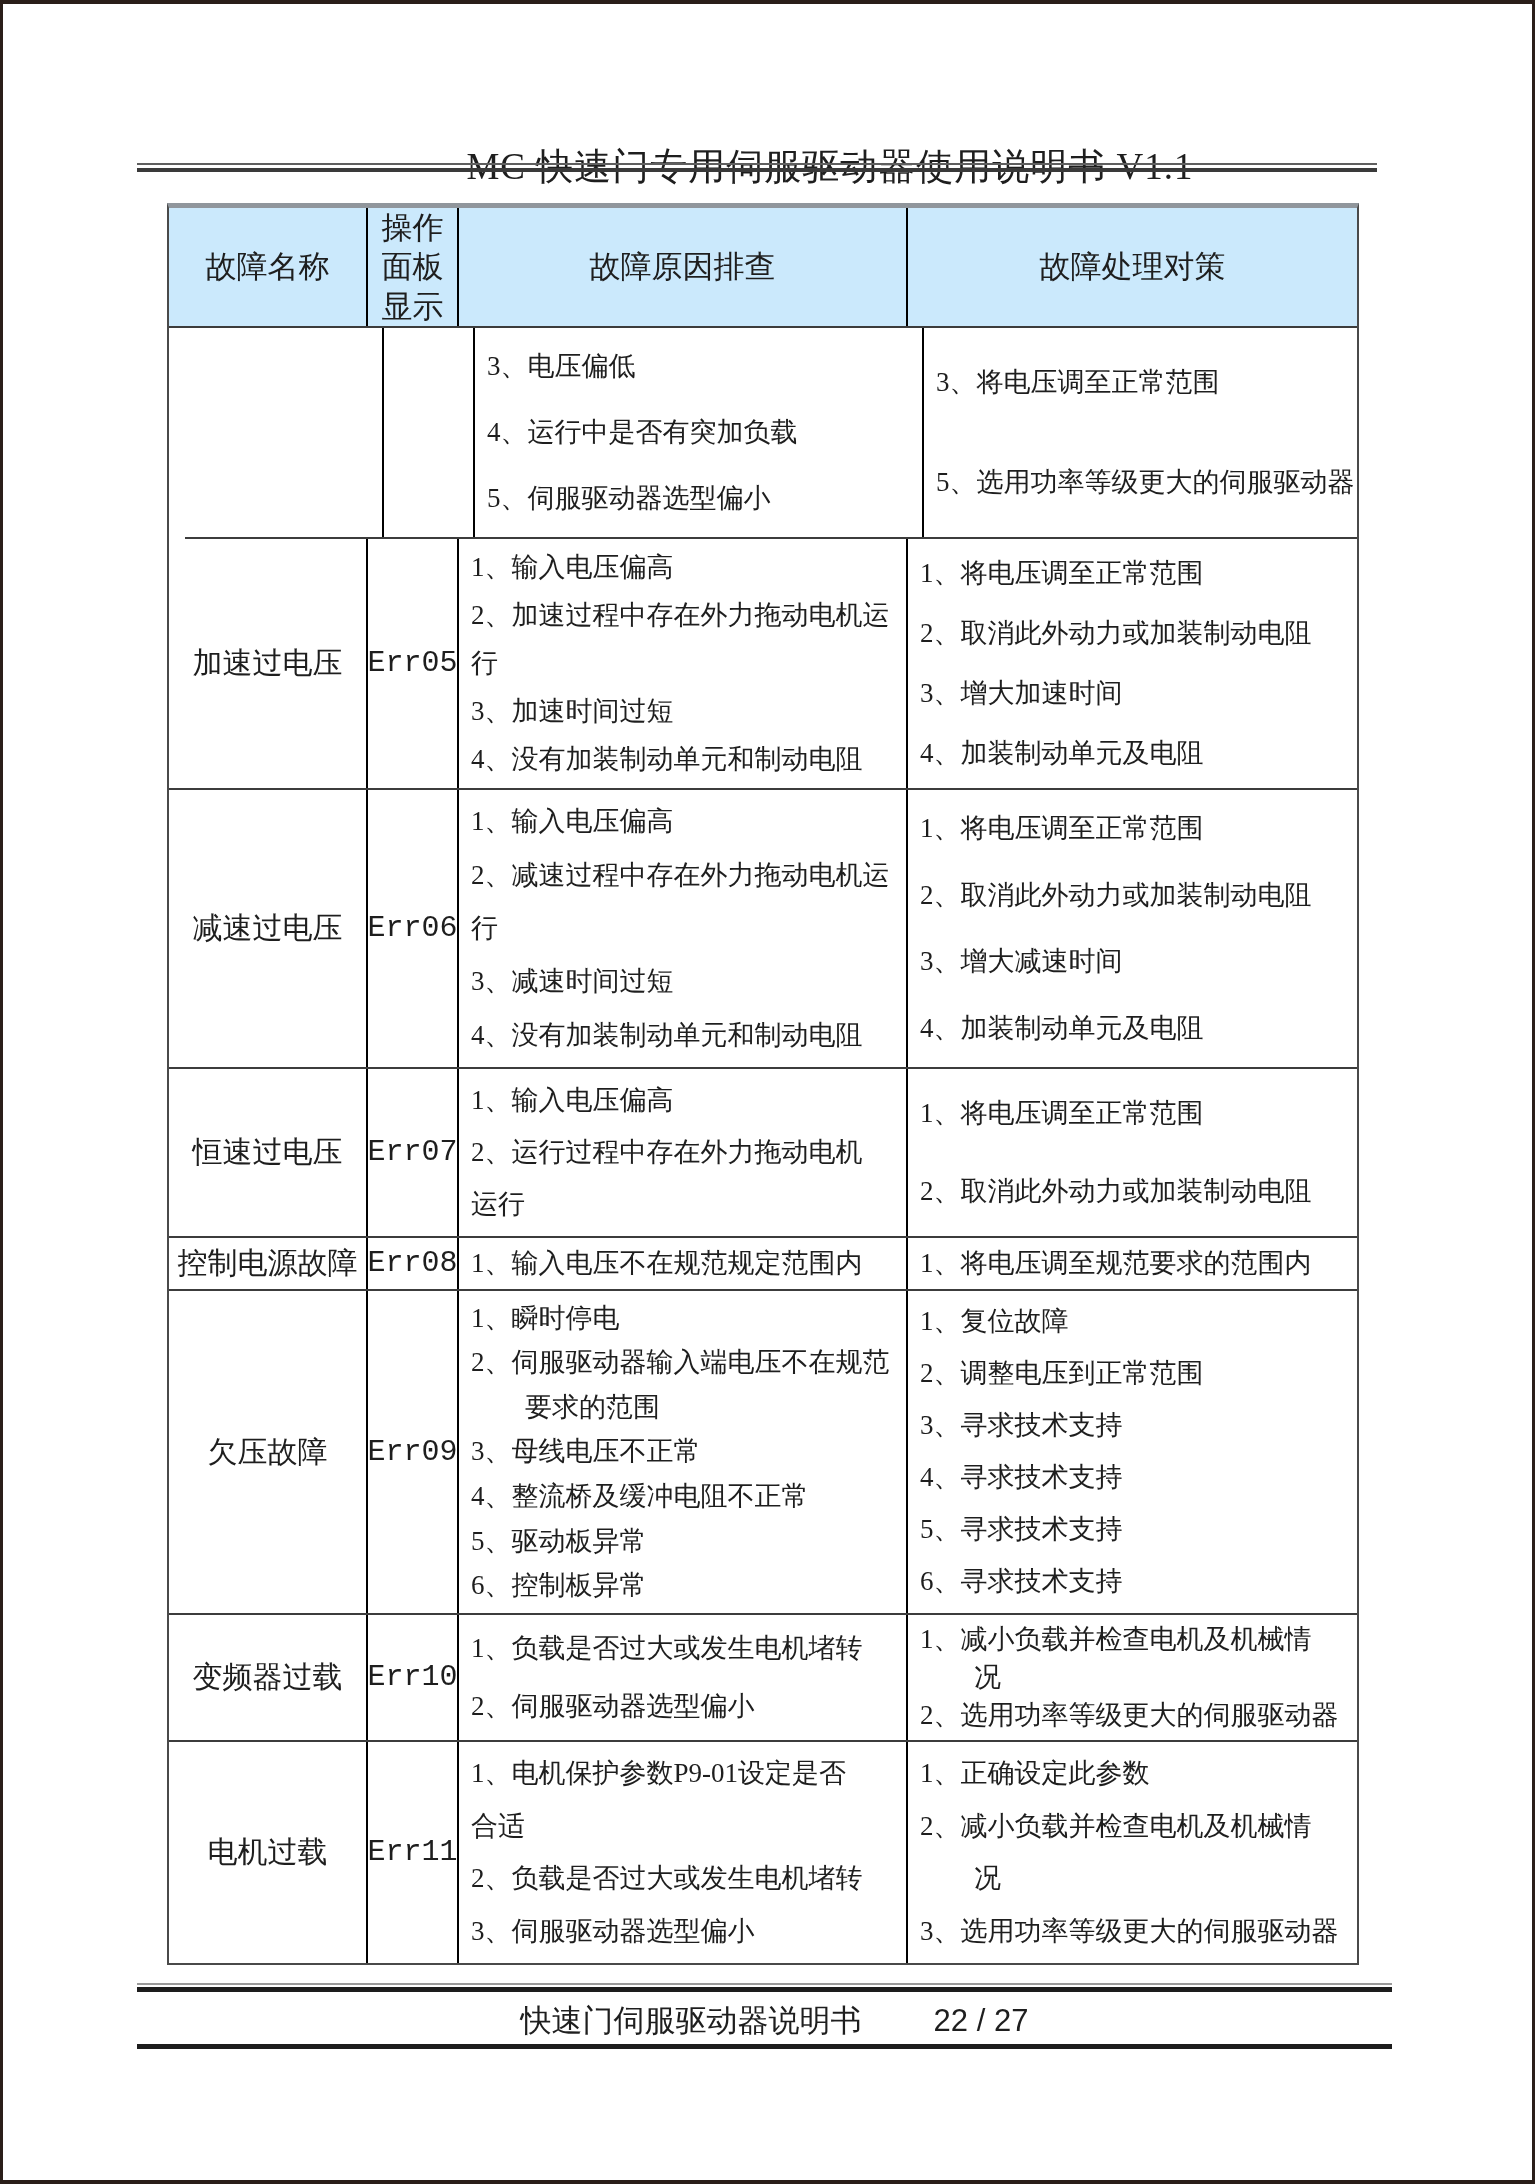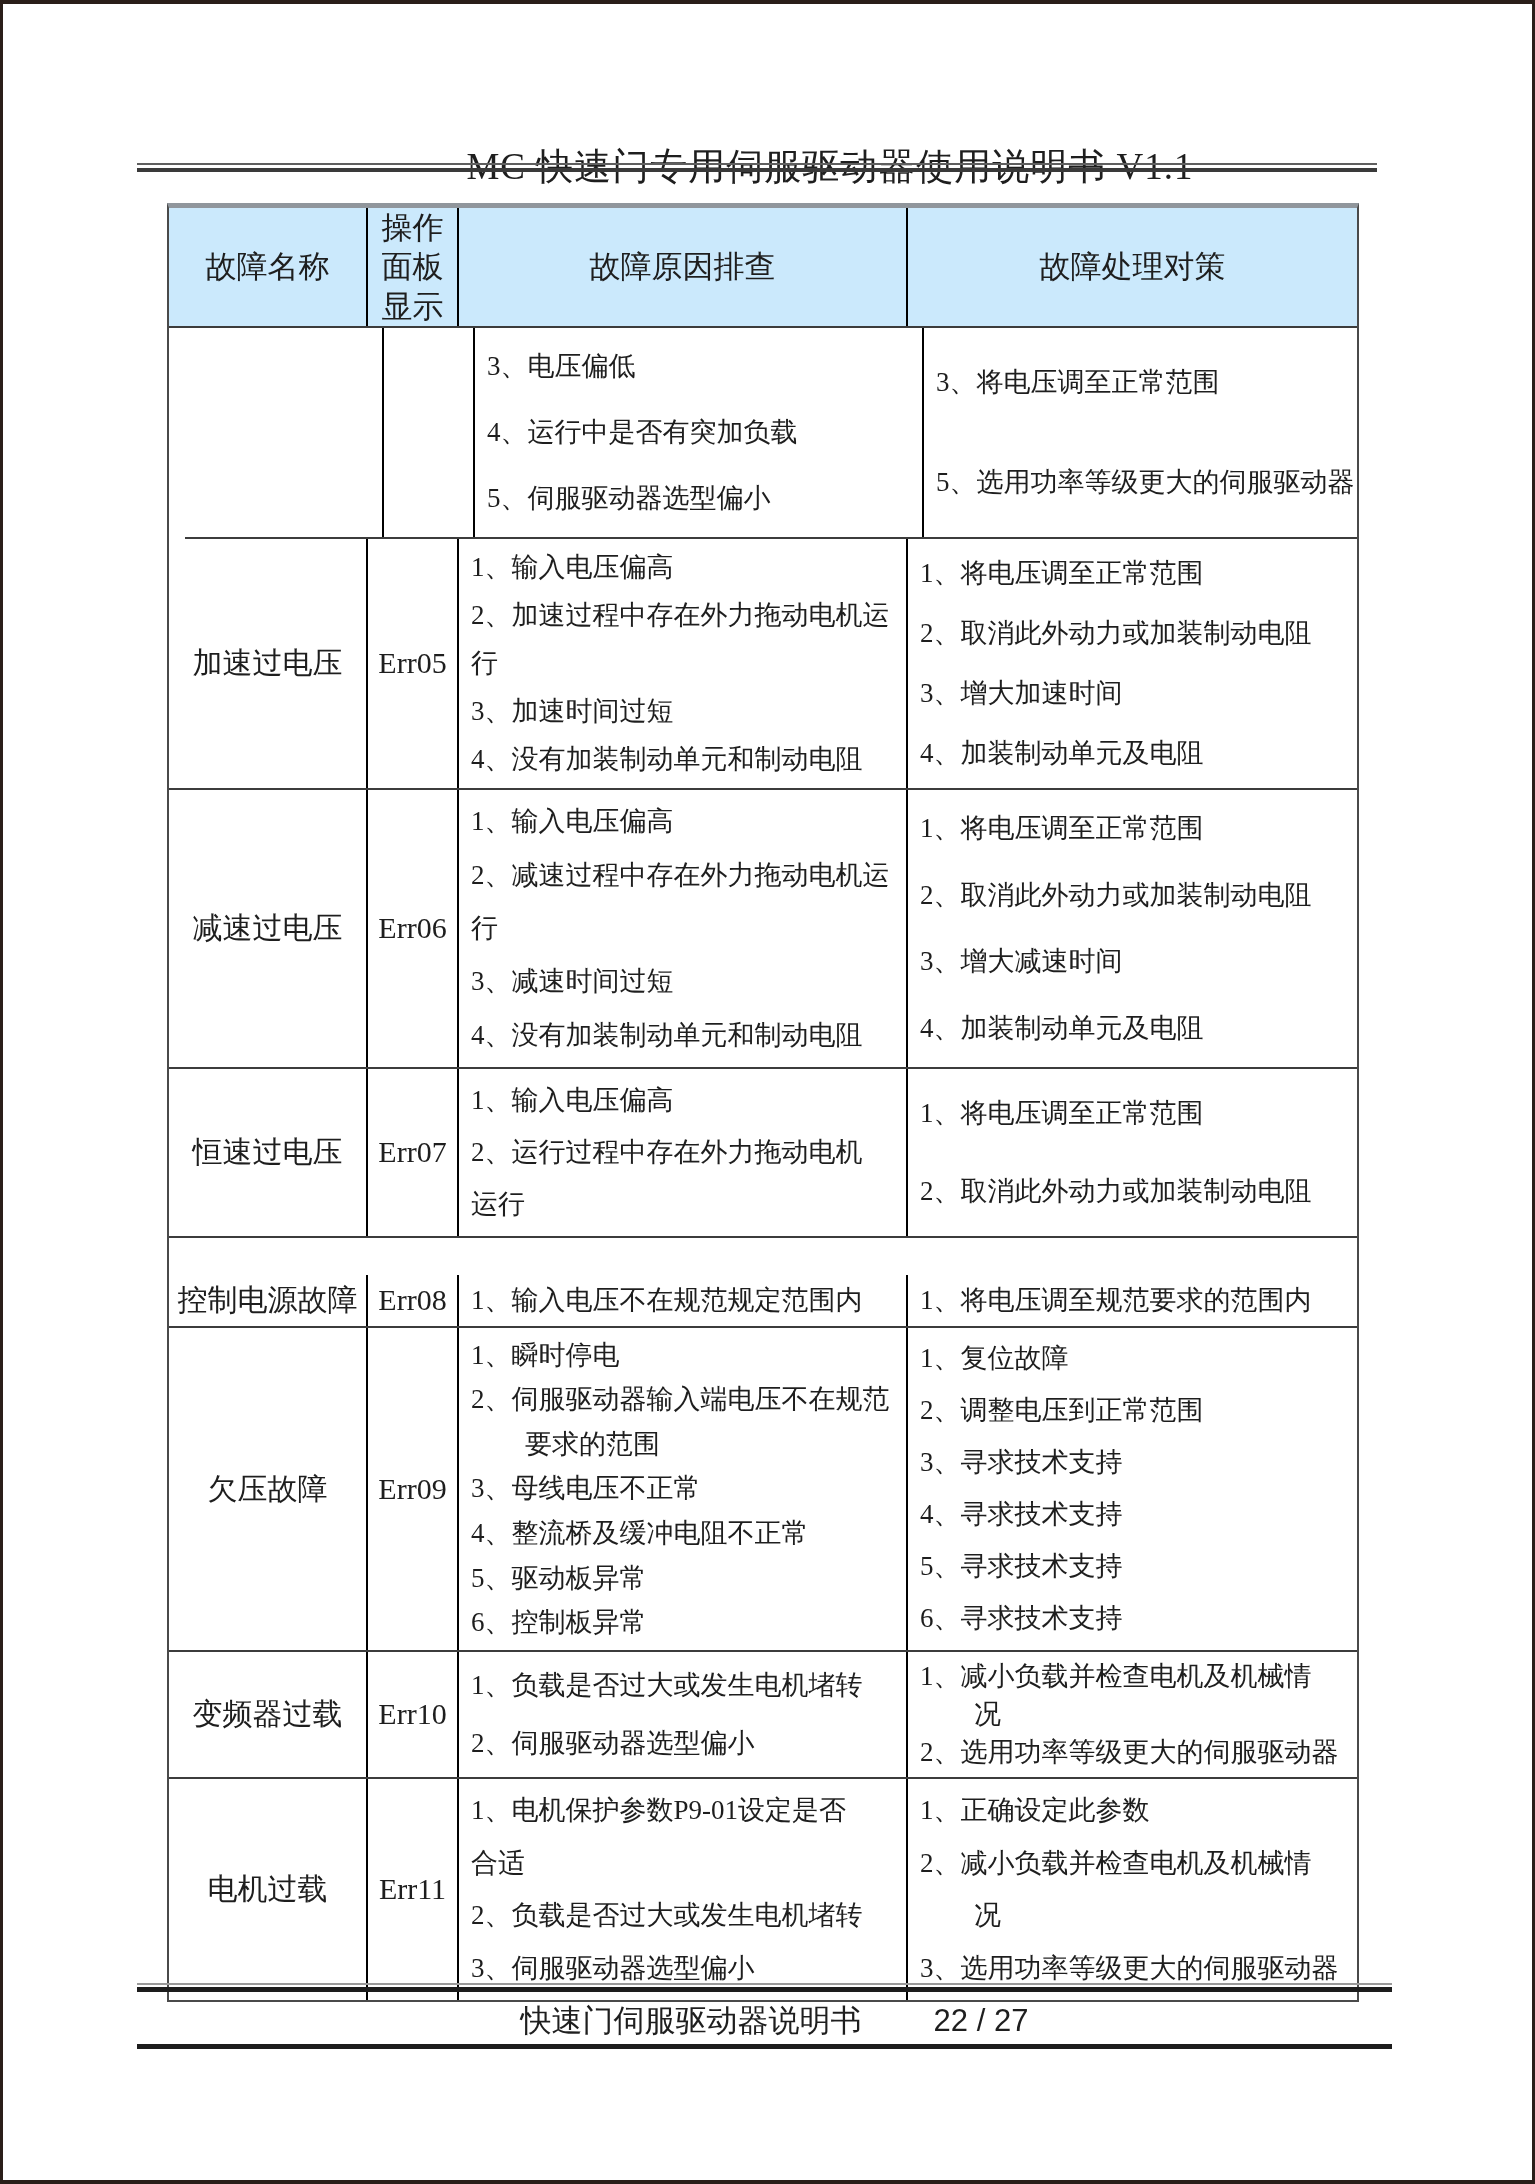"Err05" .code-cell { font-family: Liberation Serif, serif -> Liberation Mono, monospace }
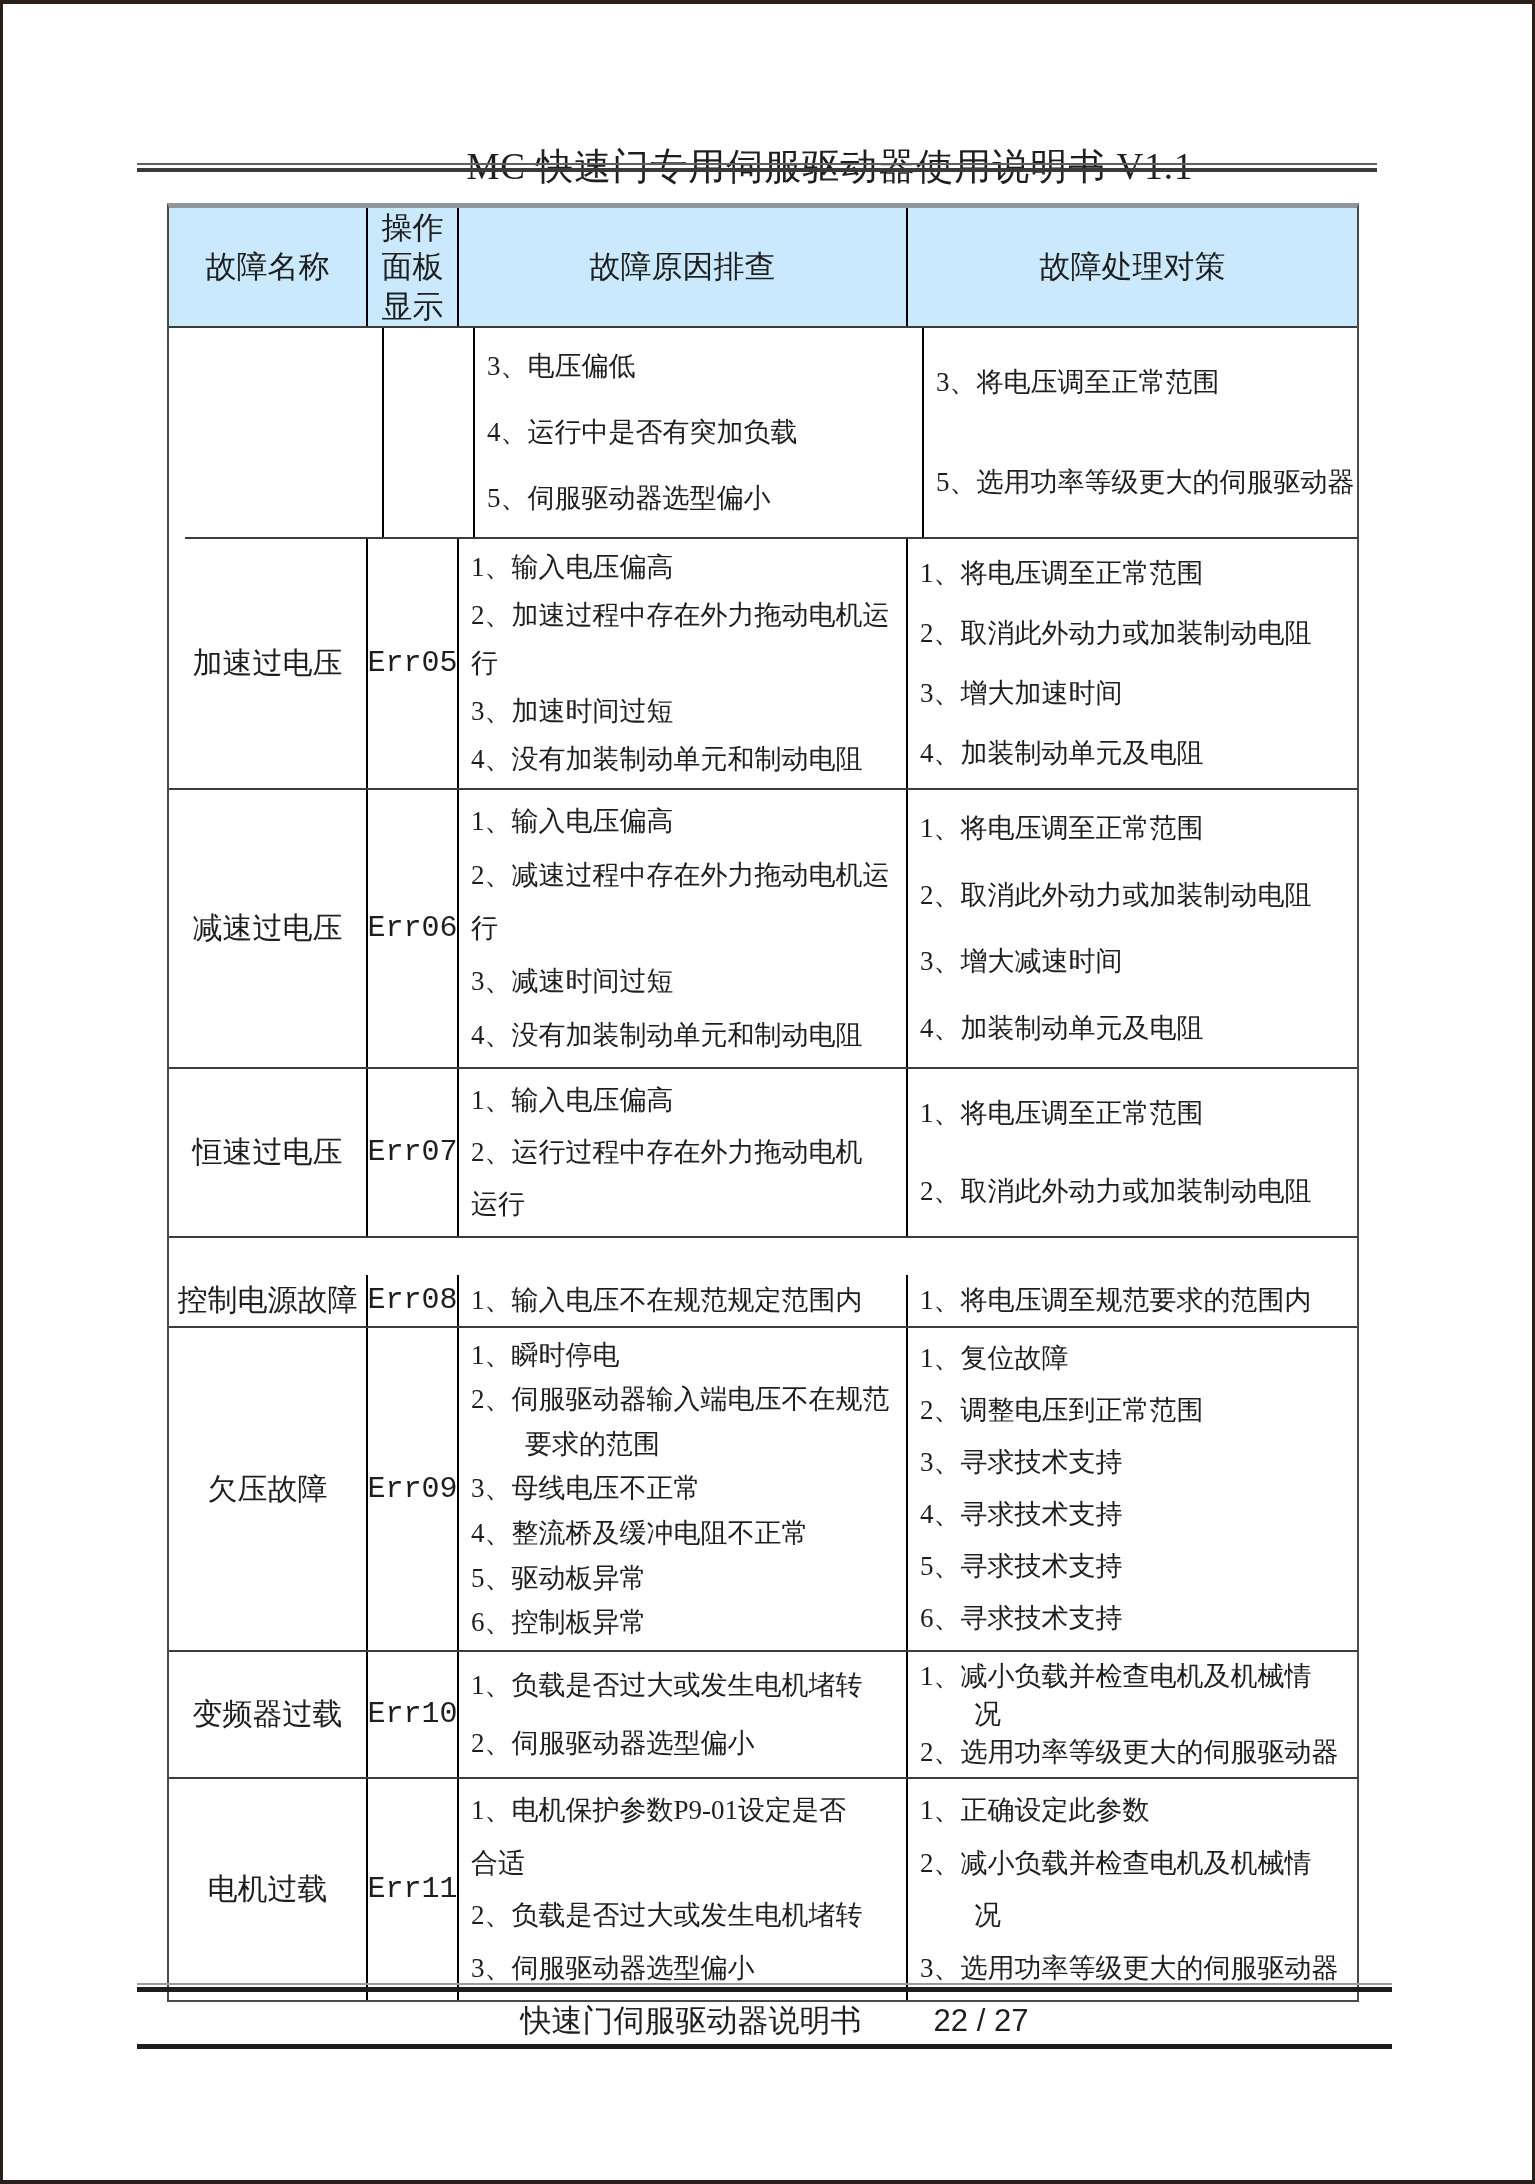"控制电源故障" .ftable > .trow:nth-child(6) { margin-top: 37px -> none }
